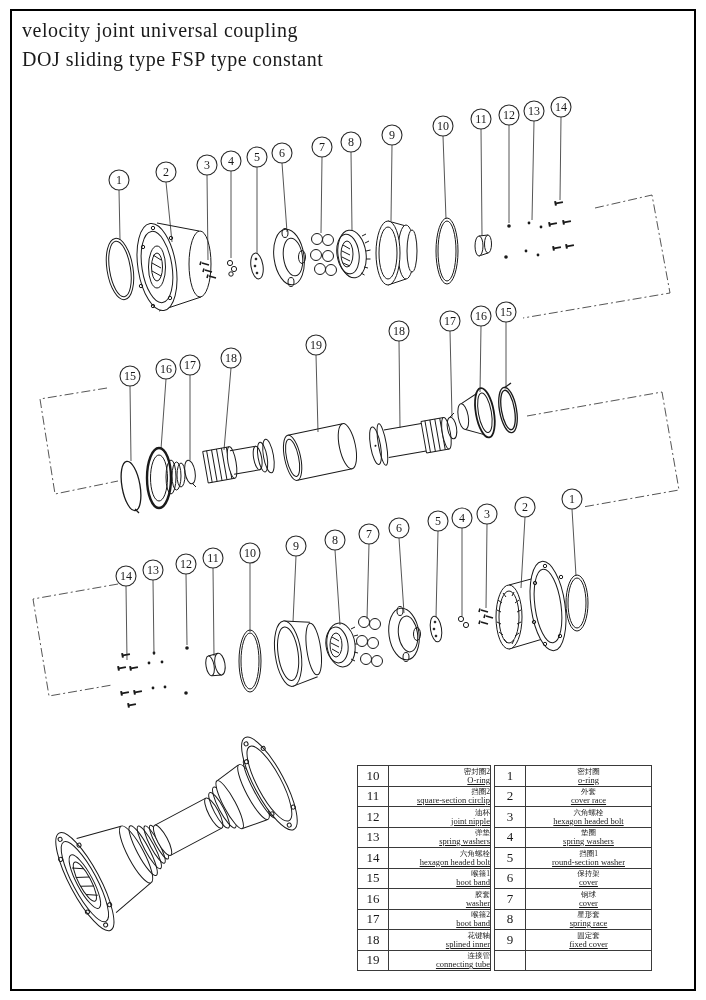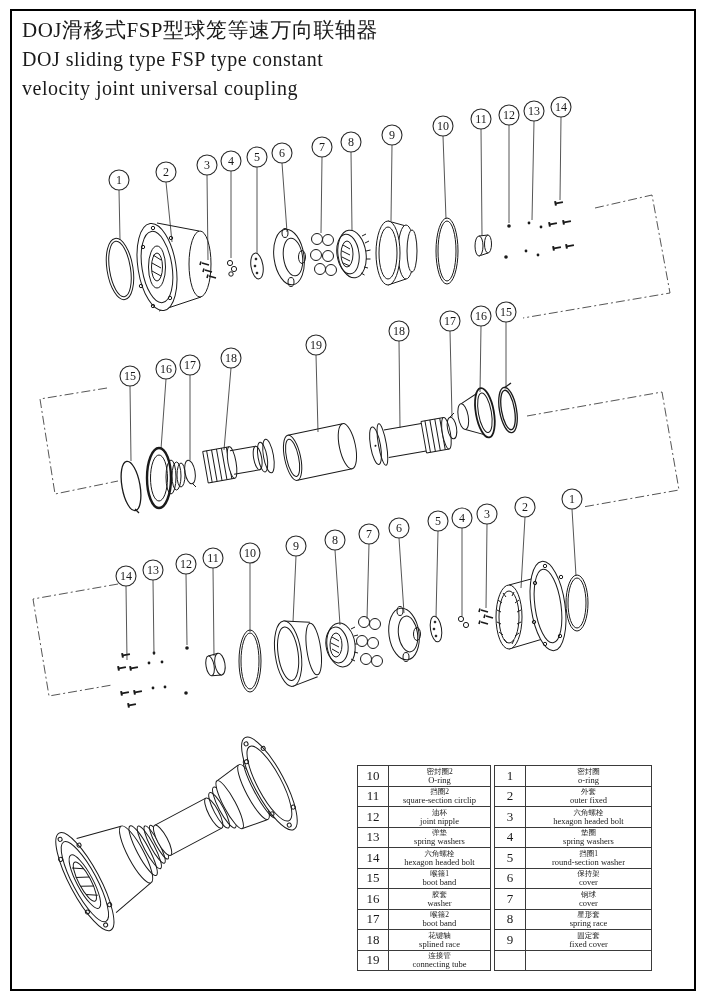"DOJ滑移式FSP型球笼等速万向联轴器" div.title-cn { html: <div>DOJ滑移式FSP型球笼等速万向联轴器</div> -> none }
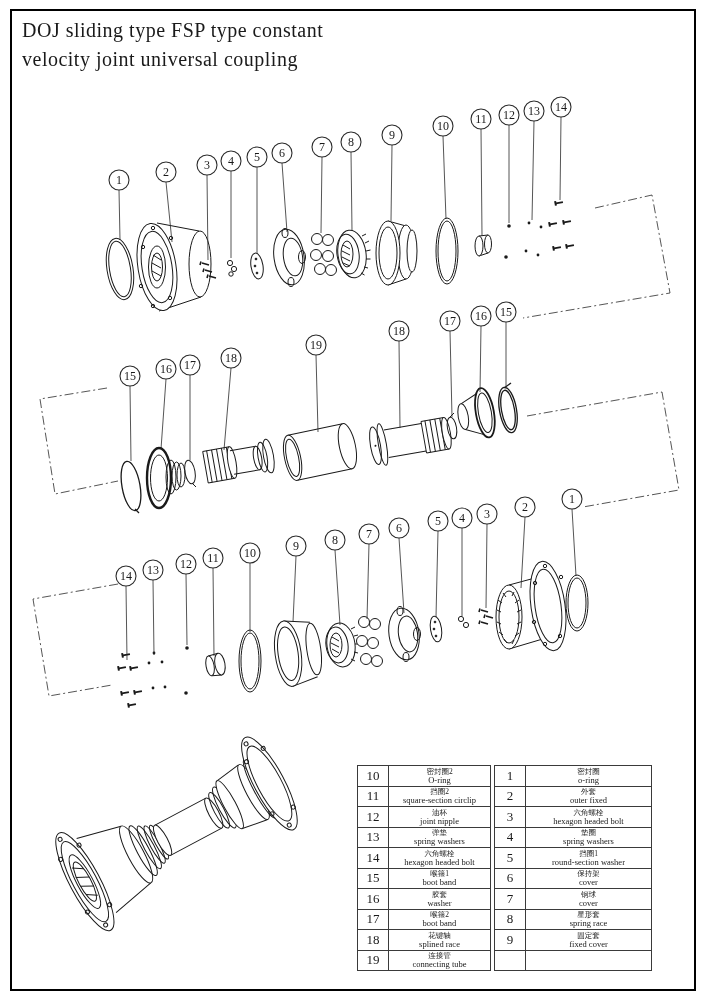"DOJ sliding type FSP type" div.title-en { order: before "velocity joint universal coupling" -> after "velocity joint universal coupling" }
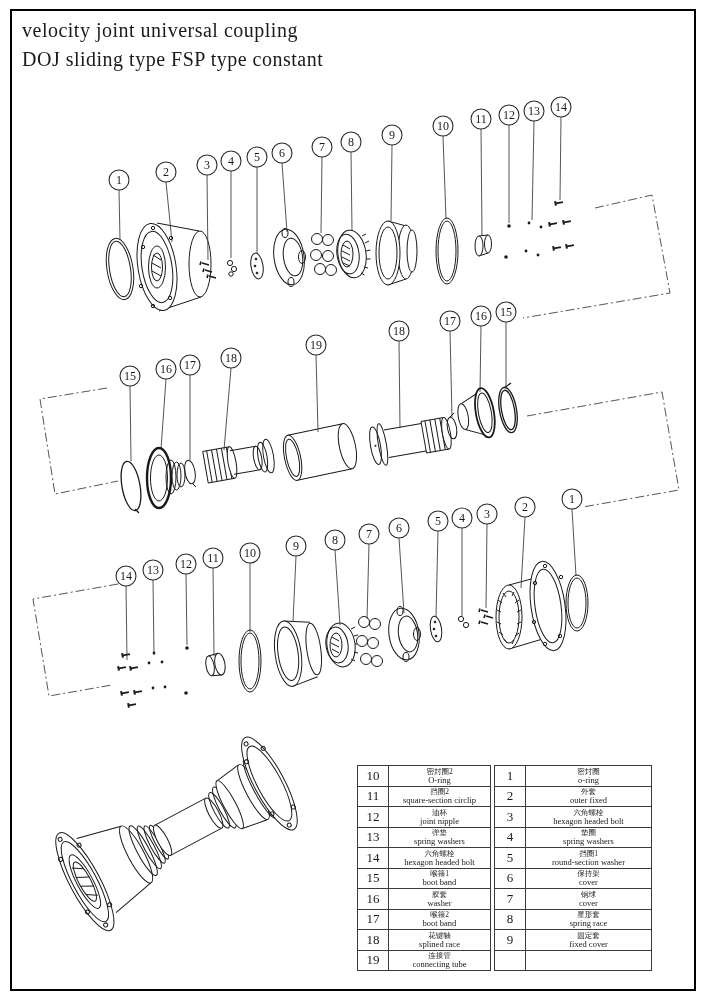"密封圈2" table.pt-left td.desc { text-align: none -> right }
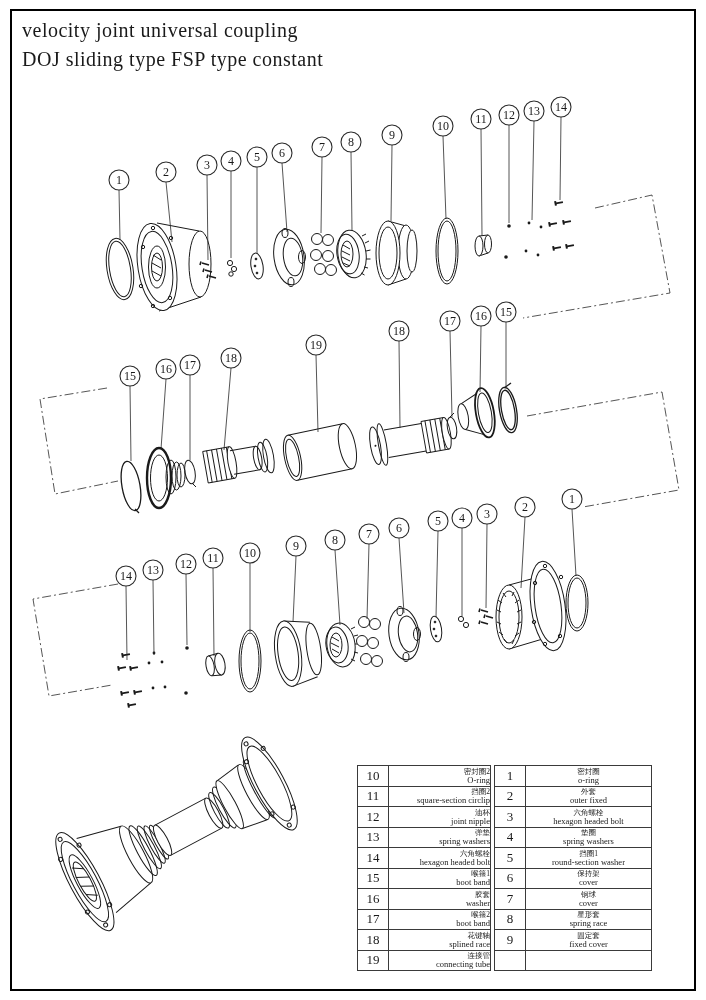"O-ring" .en { text-decoration: none -> underline }
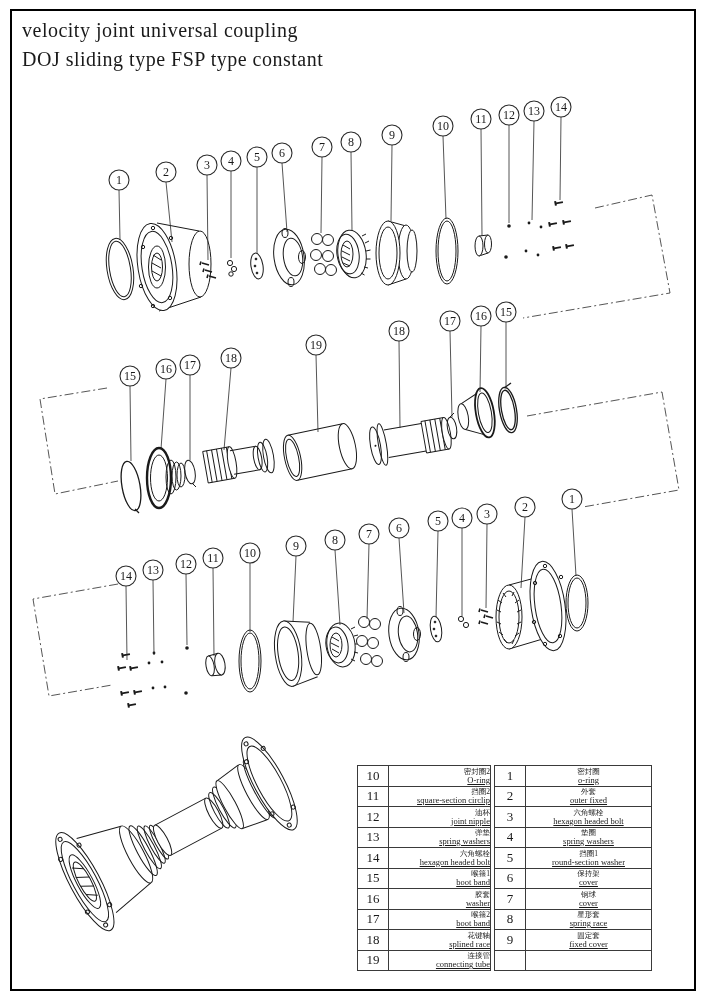"outer fixed" div.en { text: outer fixed -> cover race }
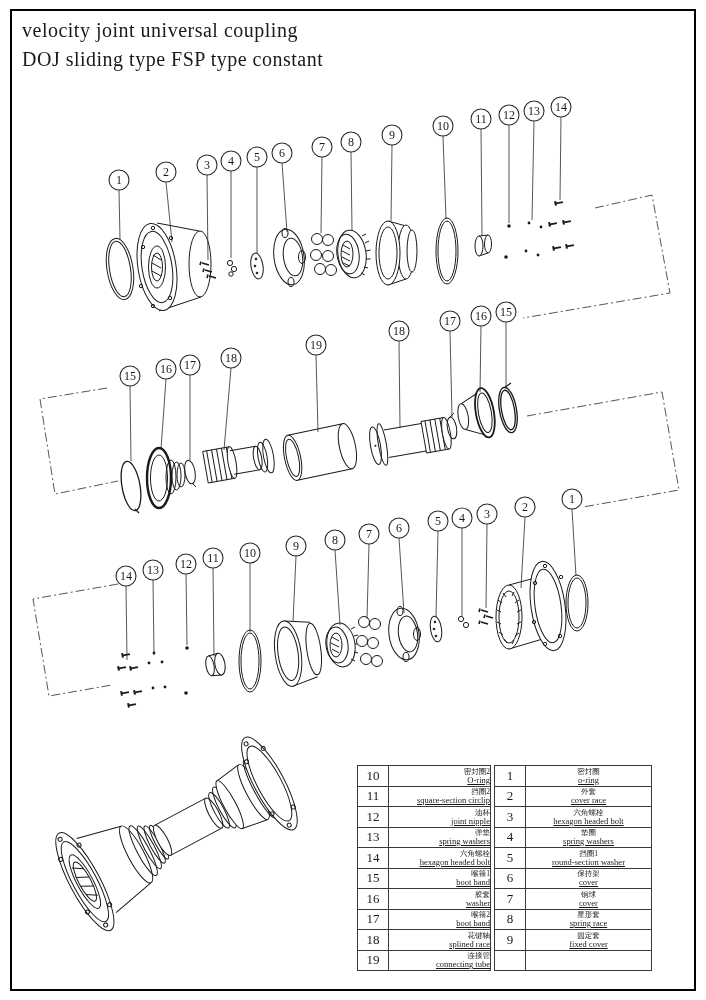"splined race" div.en { text: race -> inner }
